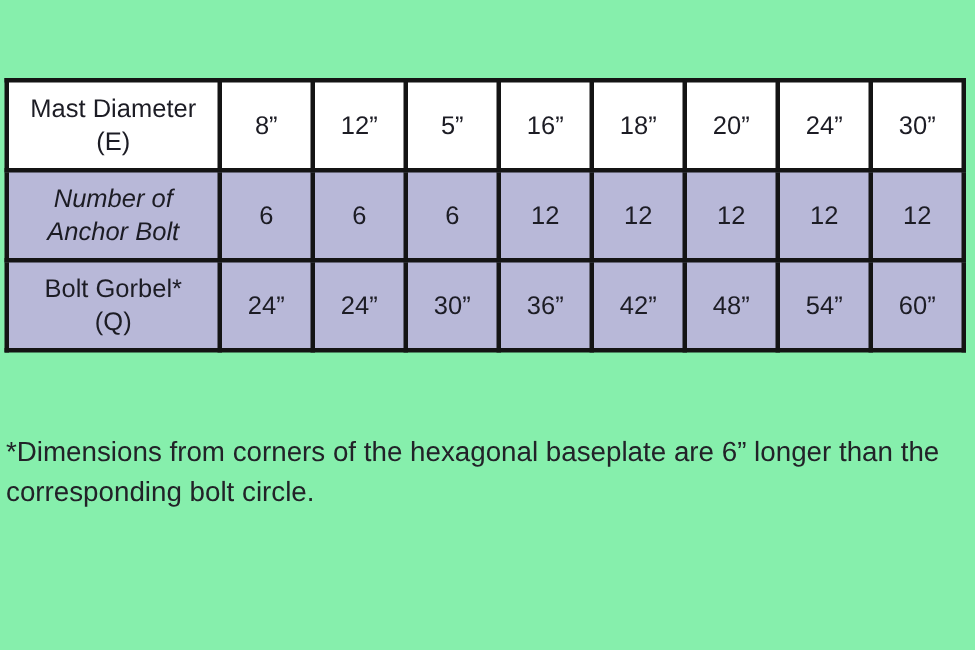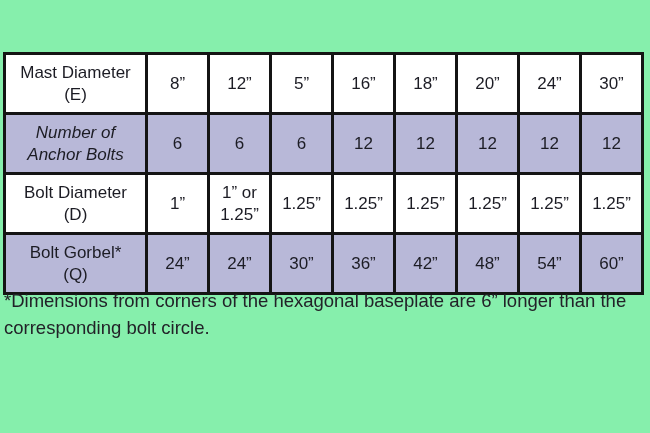"Anchor Bolts" span.label-line { text: Bolts -> Bolt }
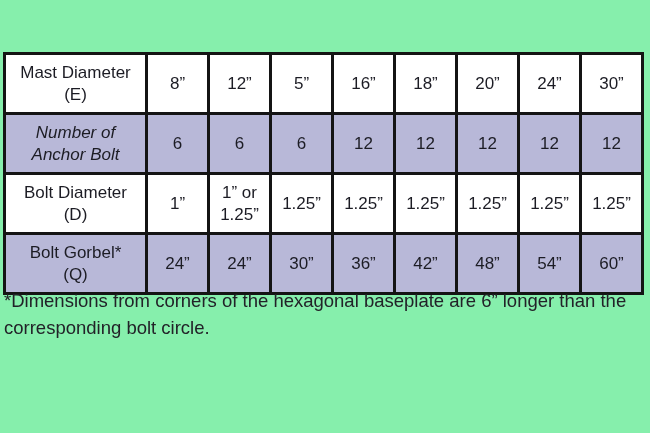"Bolt Diameter" tr { html: <tr> <th> <span>Bolt Diameter</span> <span>(D)</span> </th> <td>1”</td> <td>1” or 1.25”</td> <td>1.25”</td> <td>1.25”</td> <td>1.25”</td> <td>1.25”</td> <td>1.25”</td> <td>1.25”</td> </tr> -> none }
